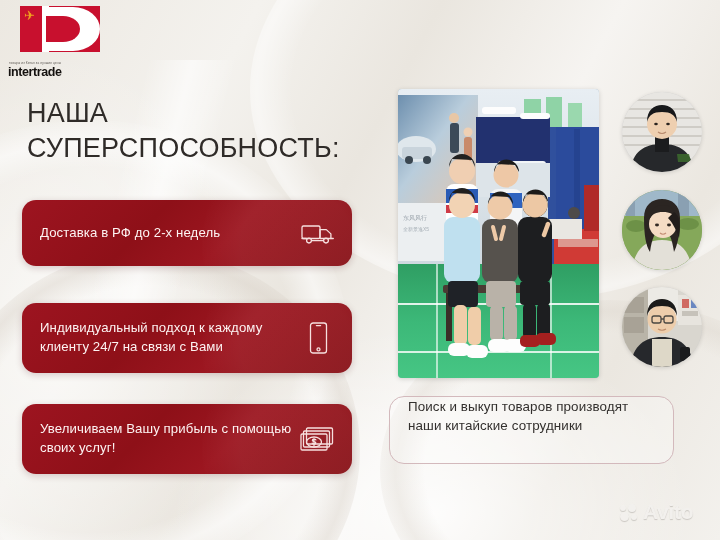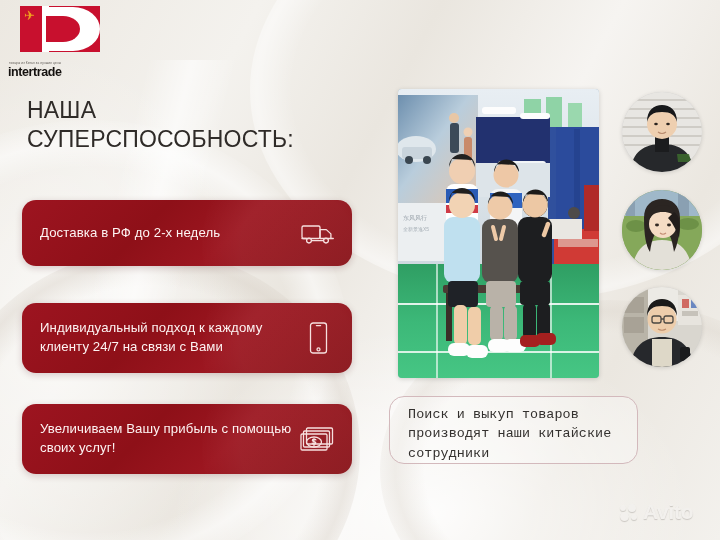"НАША" .headline { font-size: 23px -> 27px }
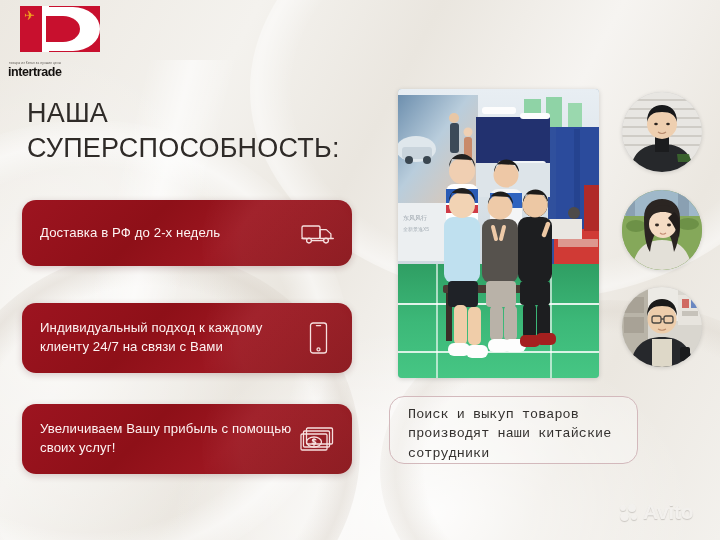"Поиск и выкуп товаров производят" .note-box { align-items: flex-end -> flex-start; font-family: Liberation Mono, monospace -> none; width: 249px -> 285px }
